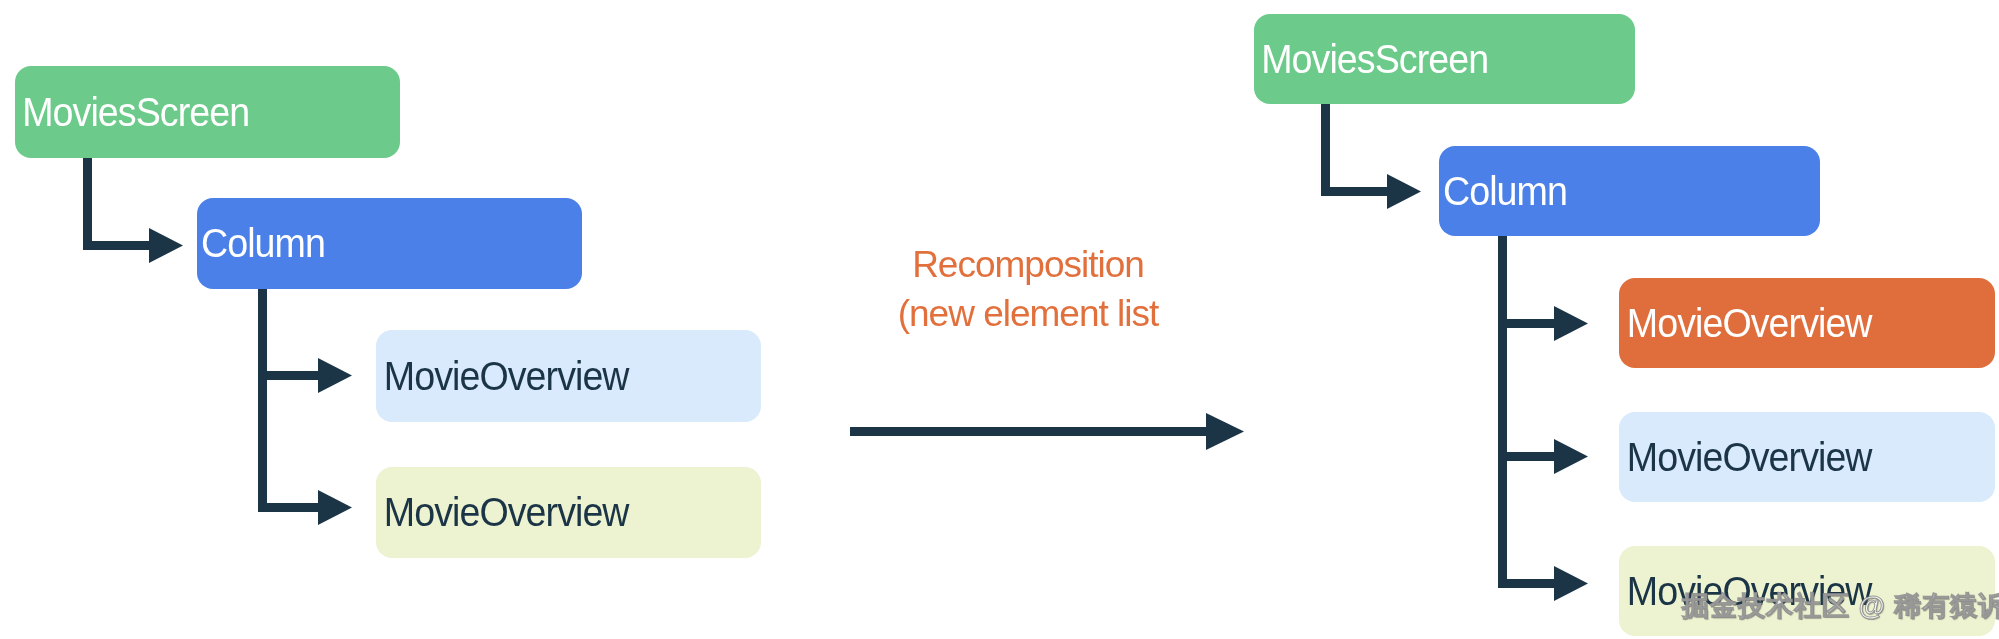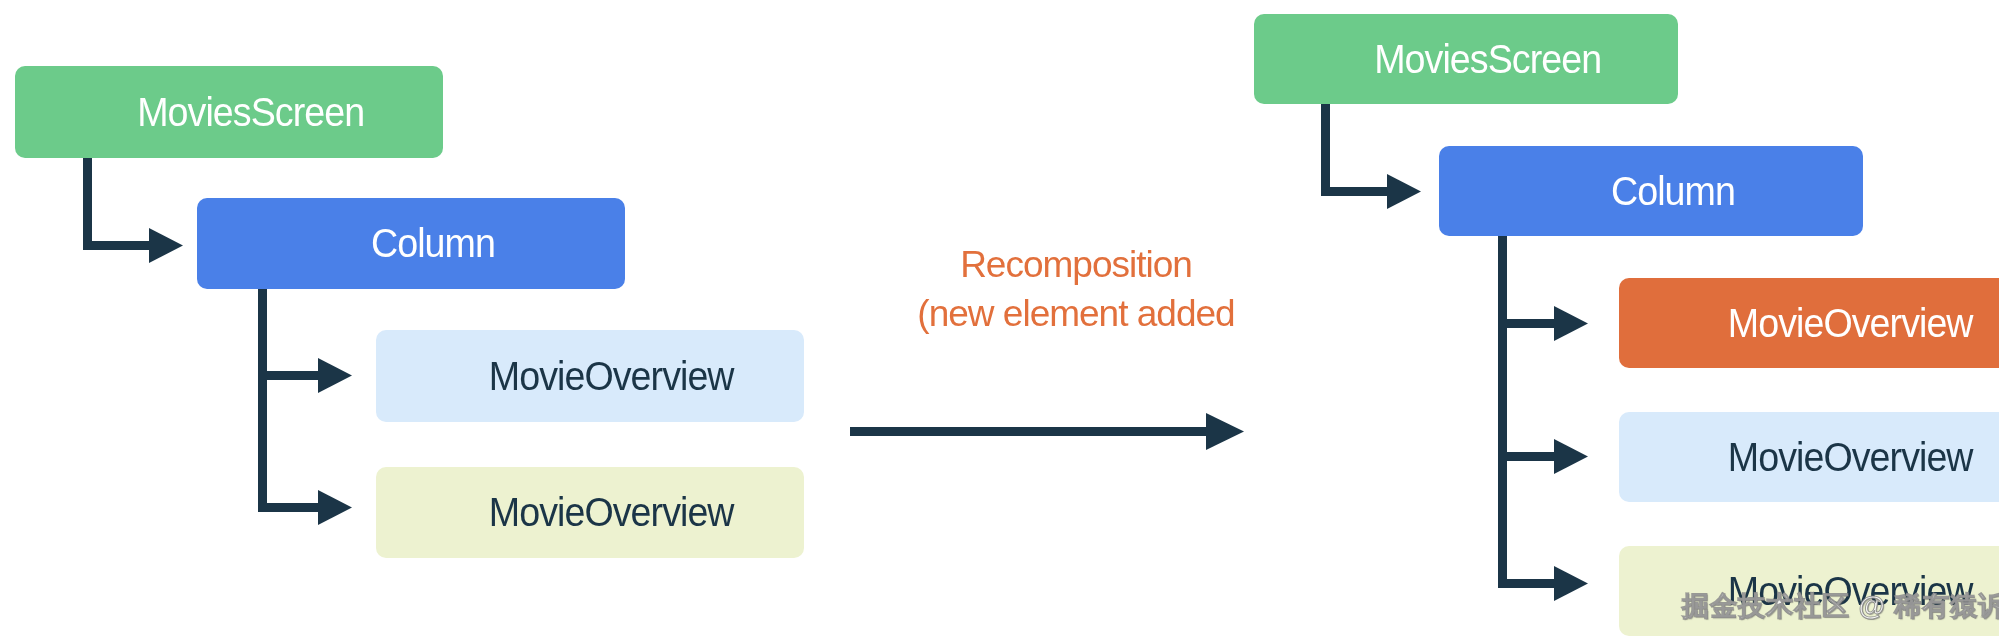"MoviesScreen" .node { border-radius: 10px -> 16px; justify-content: center -> none; padding-left: 43px -> none }
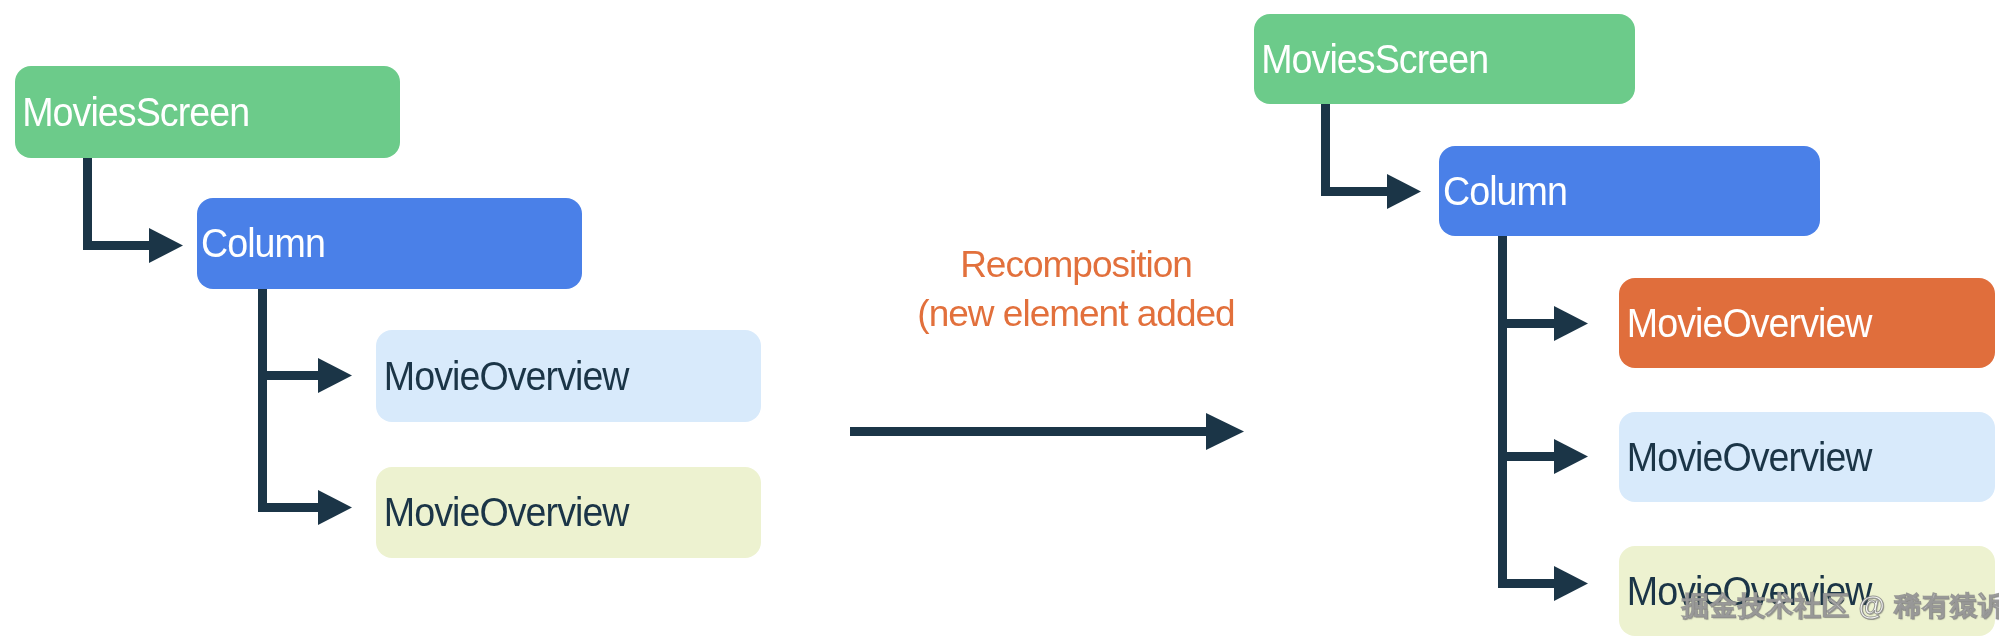"Recomposition" .annotation { left: 856px -> 808px }
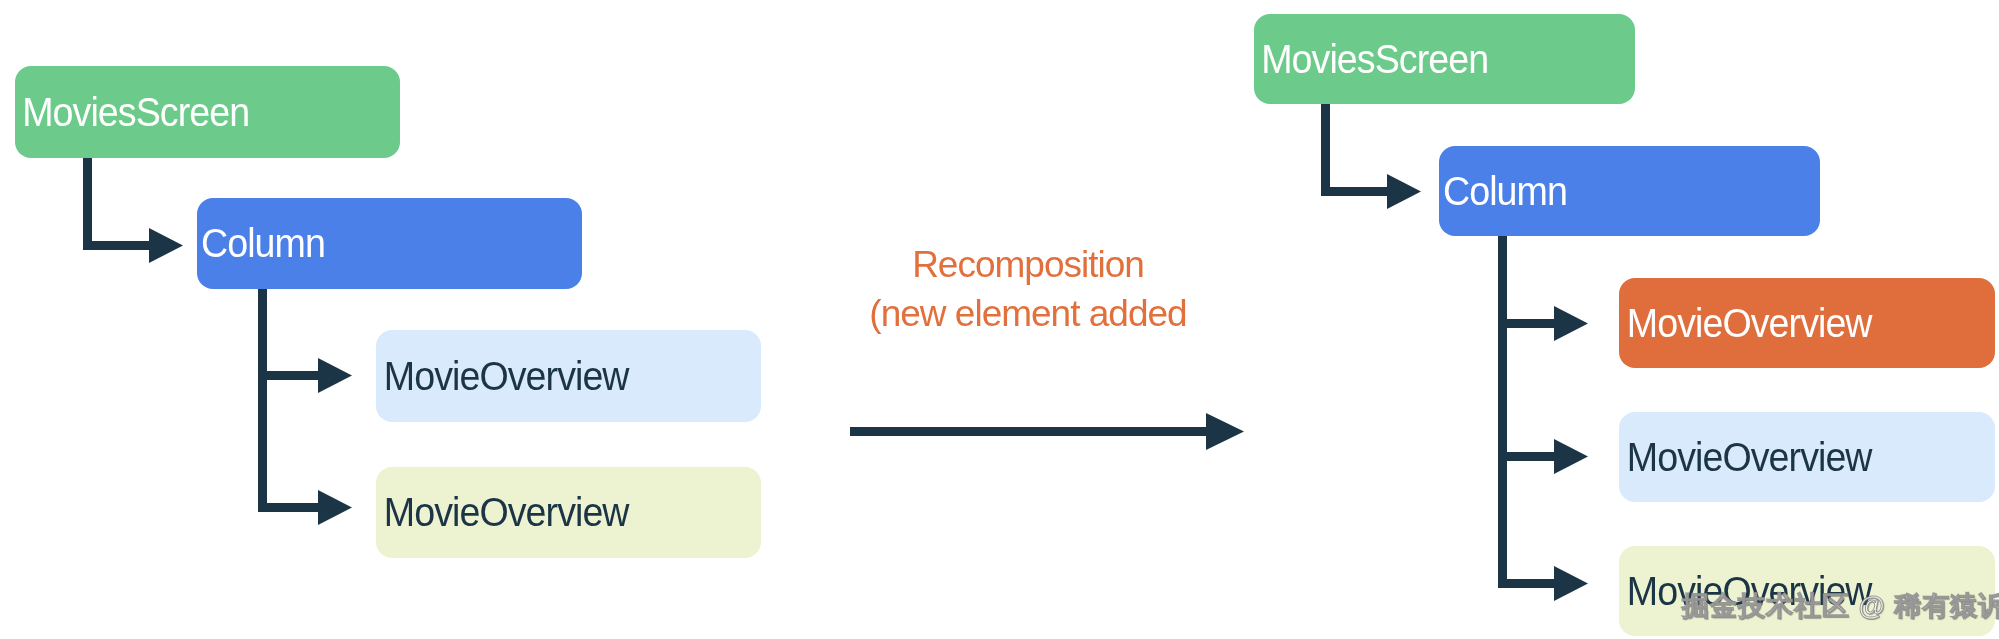"(new element added" div { text: added -> list }
